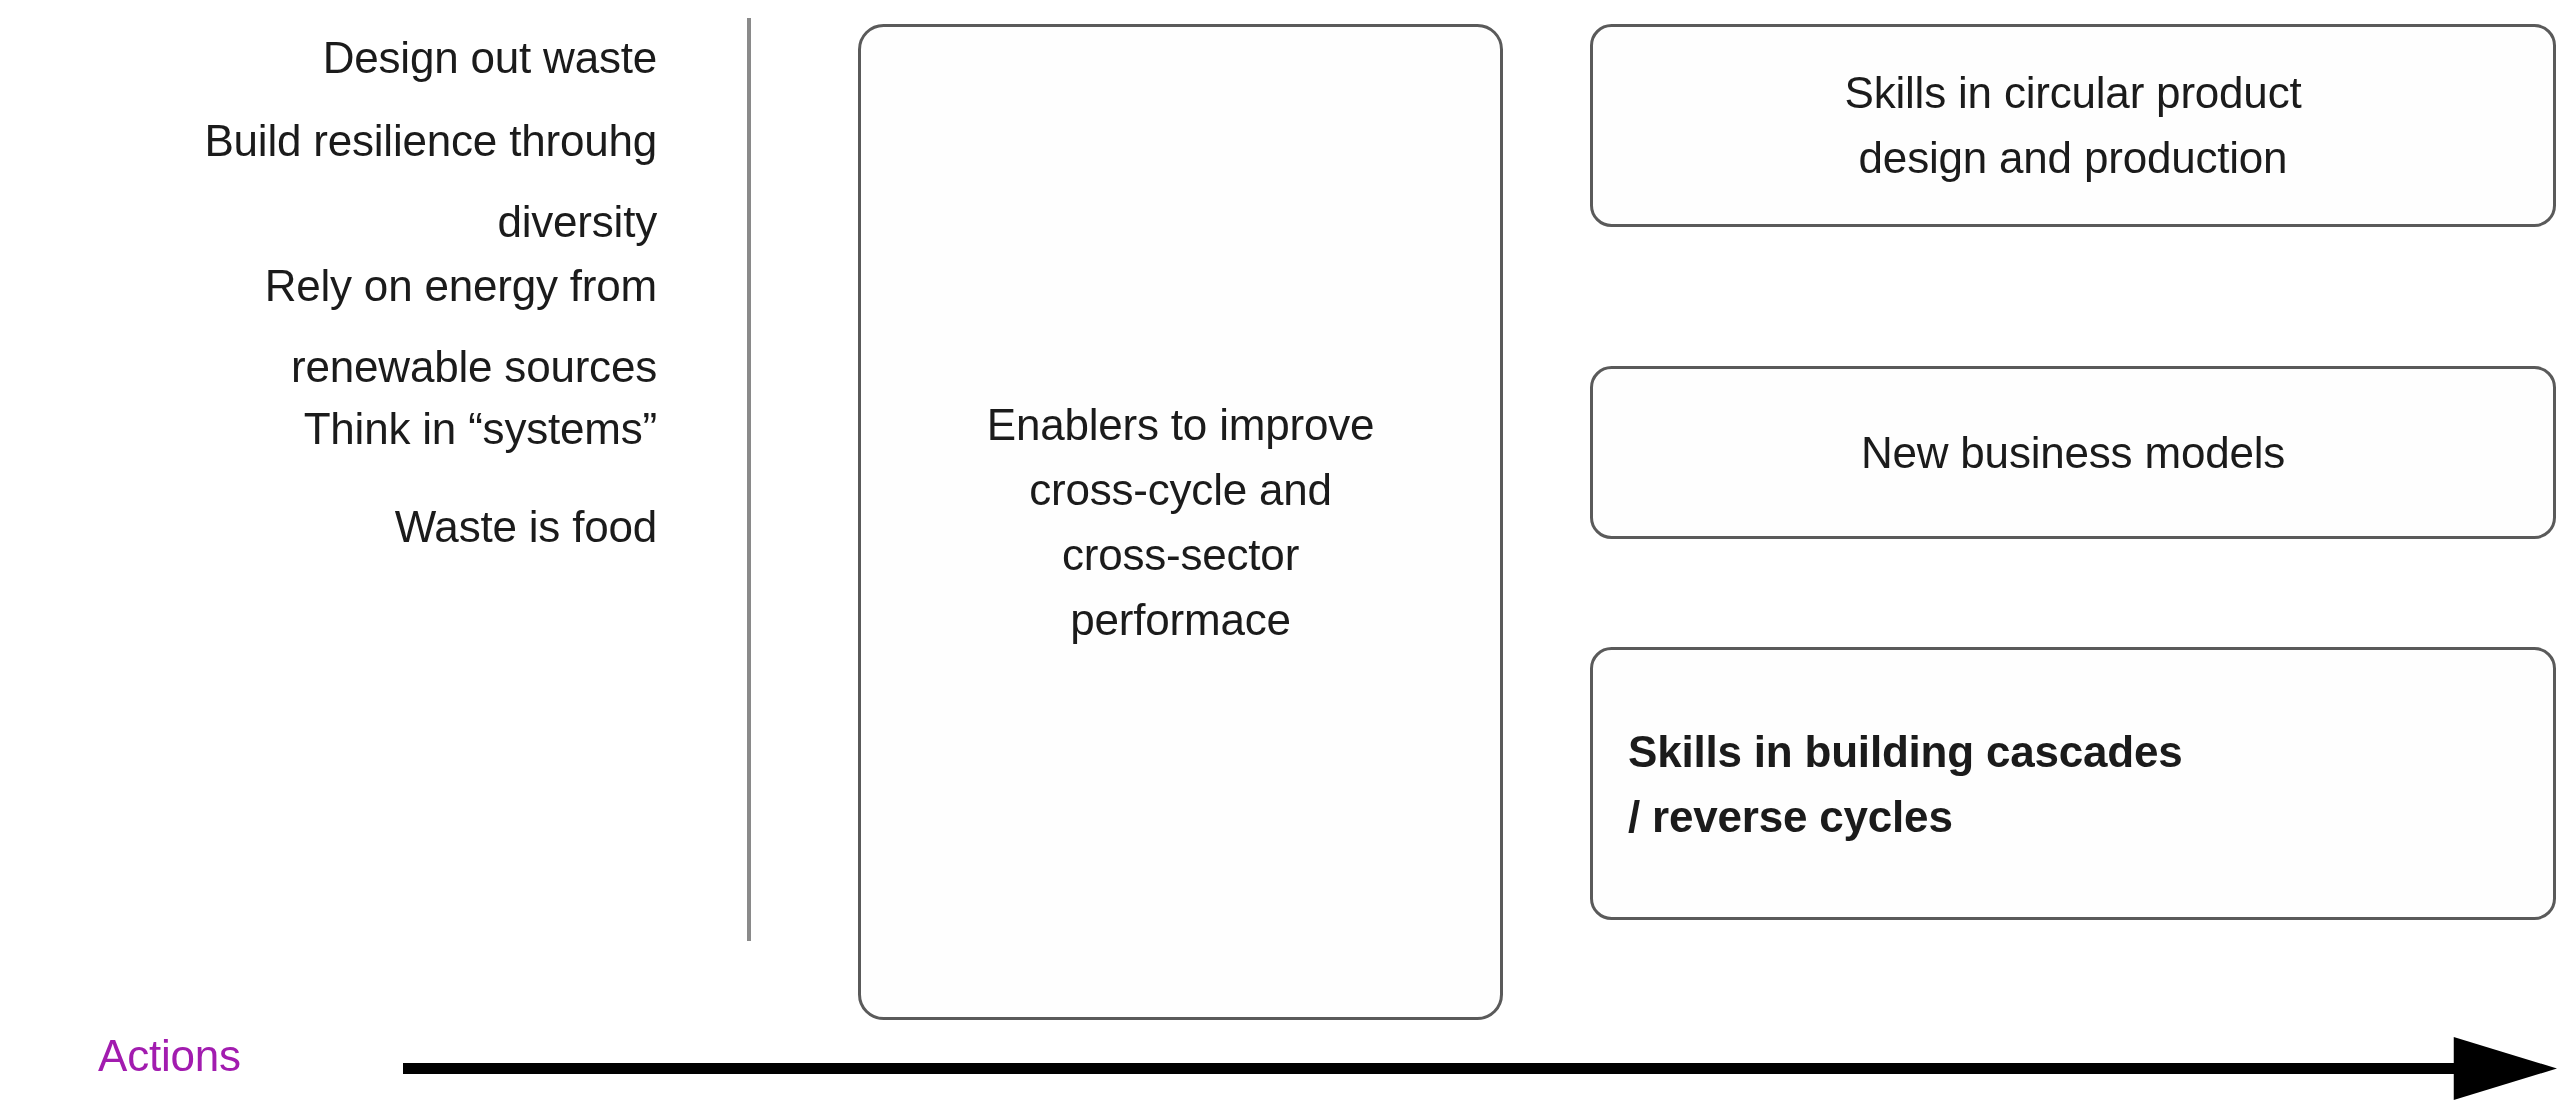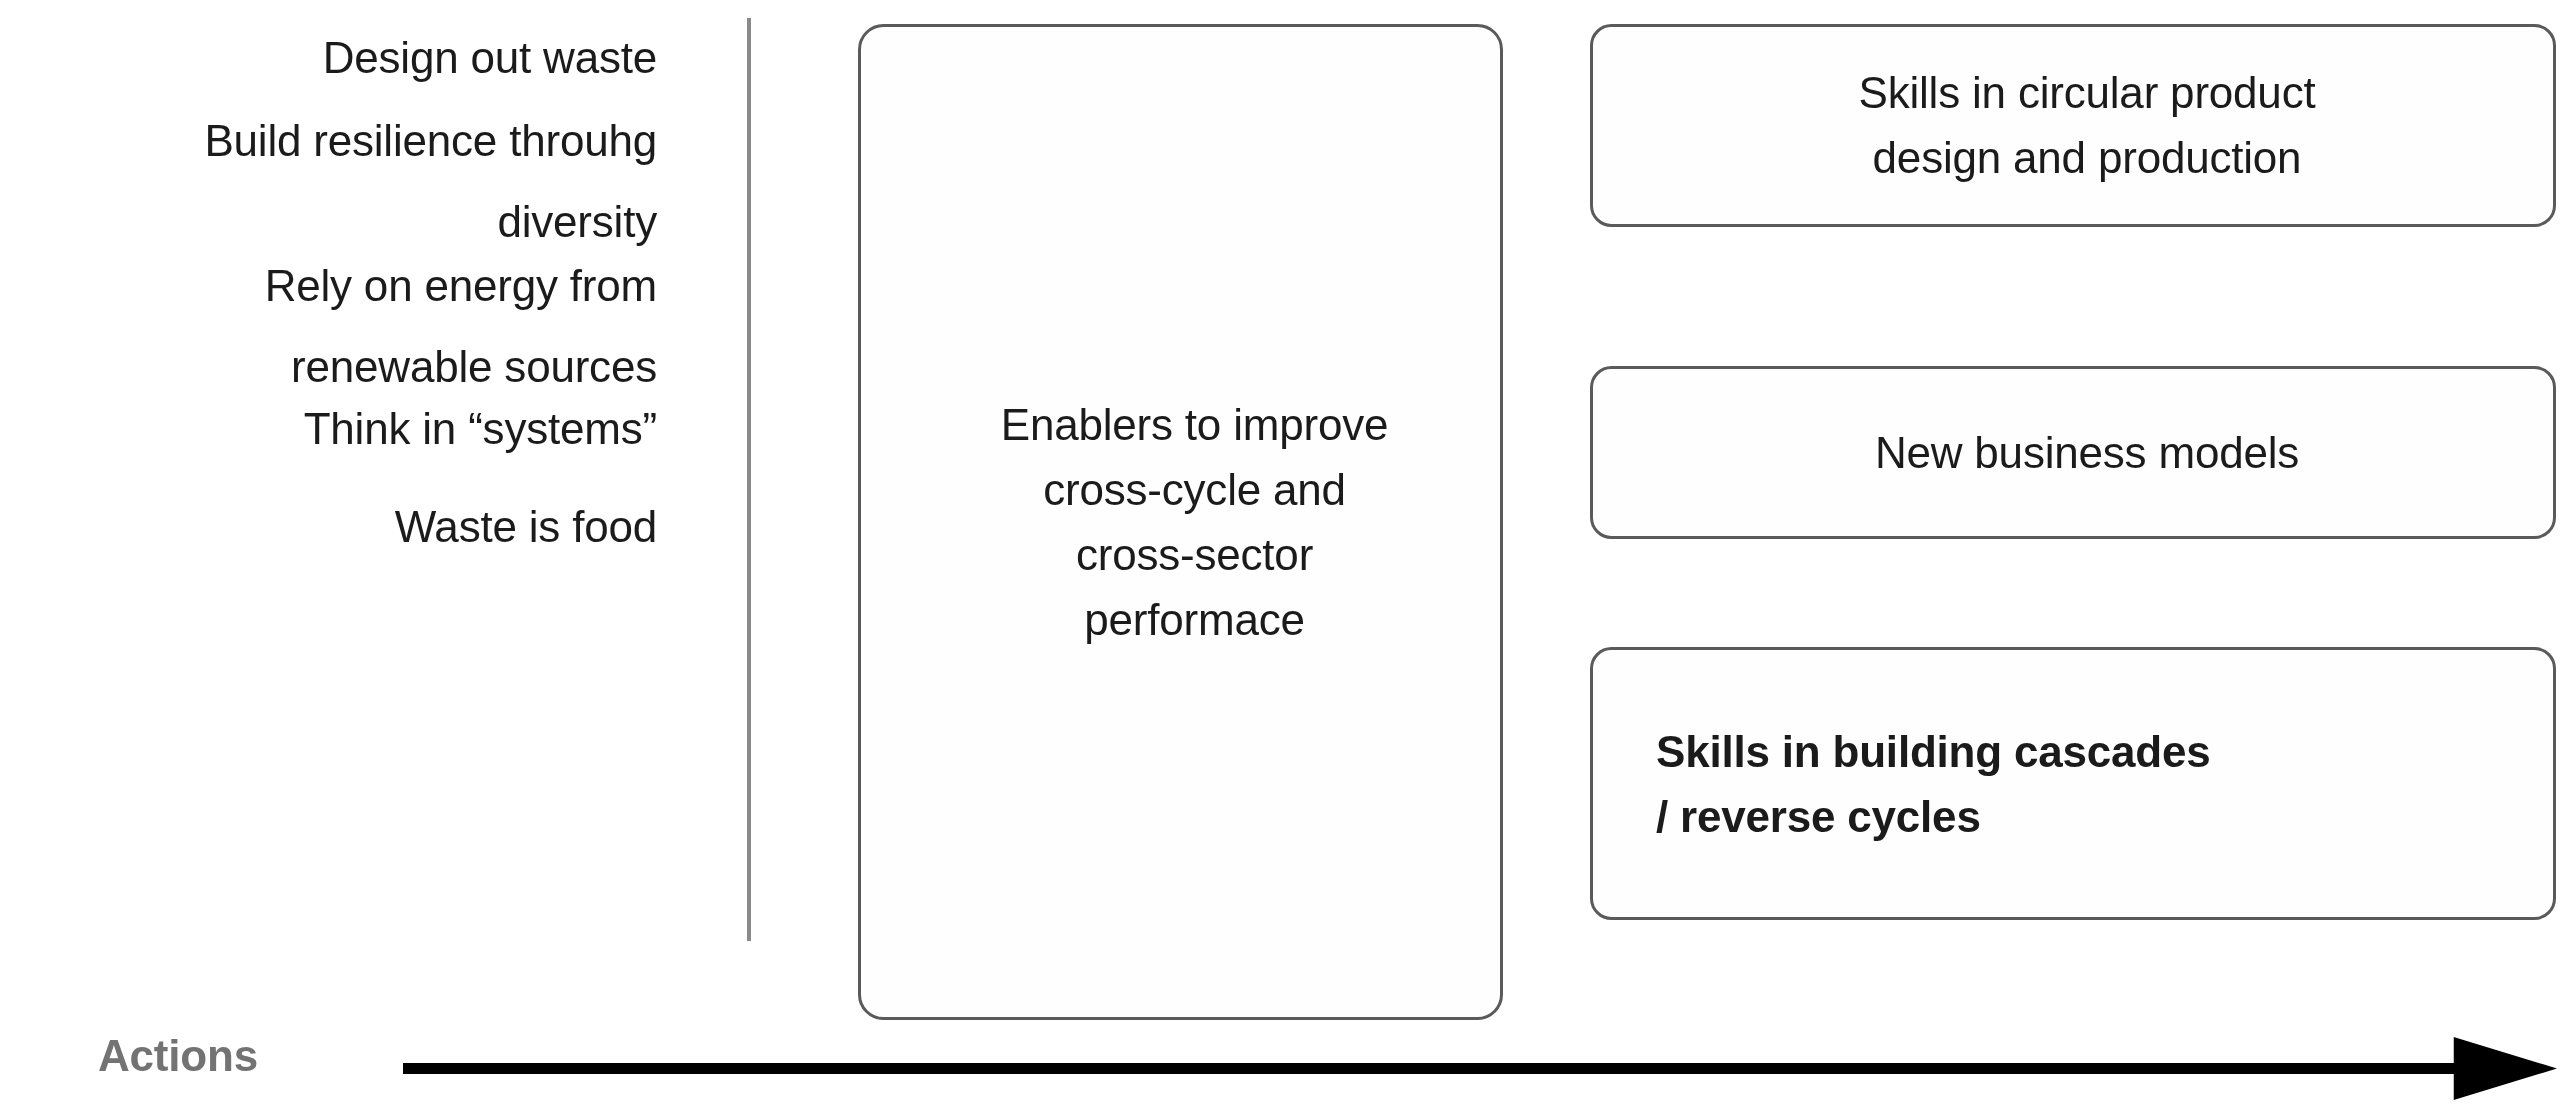"Skills in circular product" .card-text { margin-left: 28px -> none }
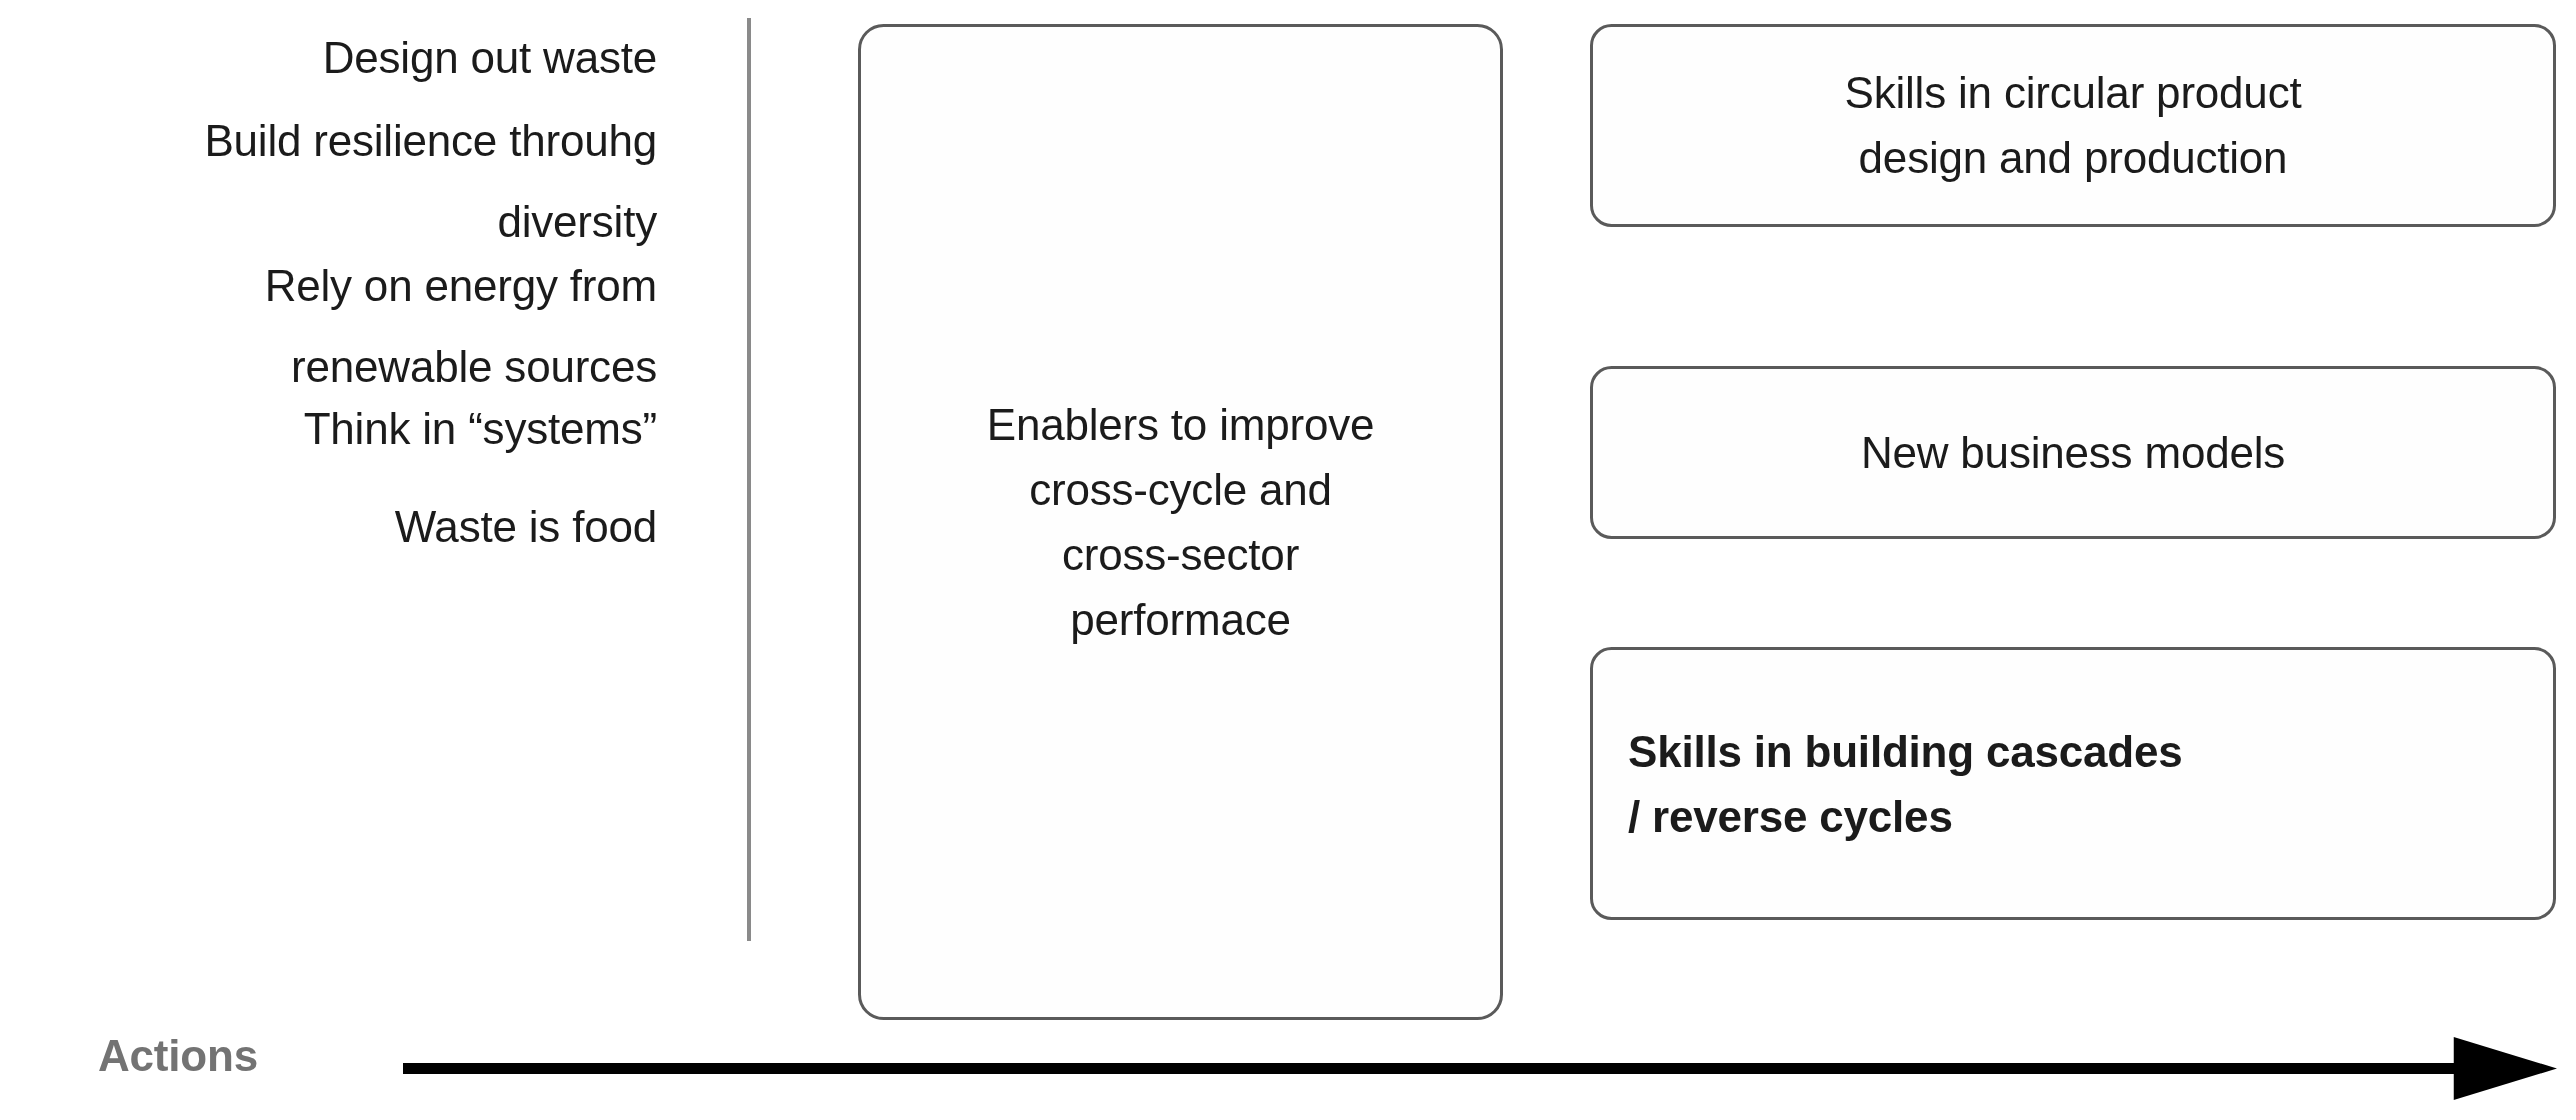"Actions" .axis-label { color: #737373 -> #a21caf; font-weight: bold -> normal }
